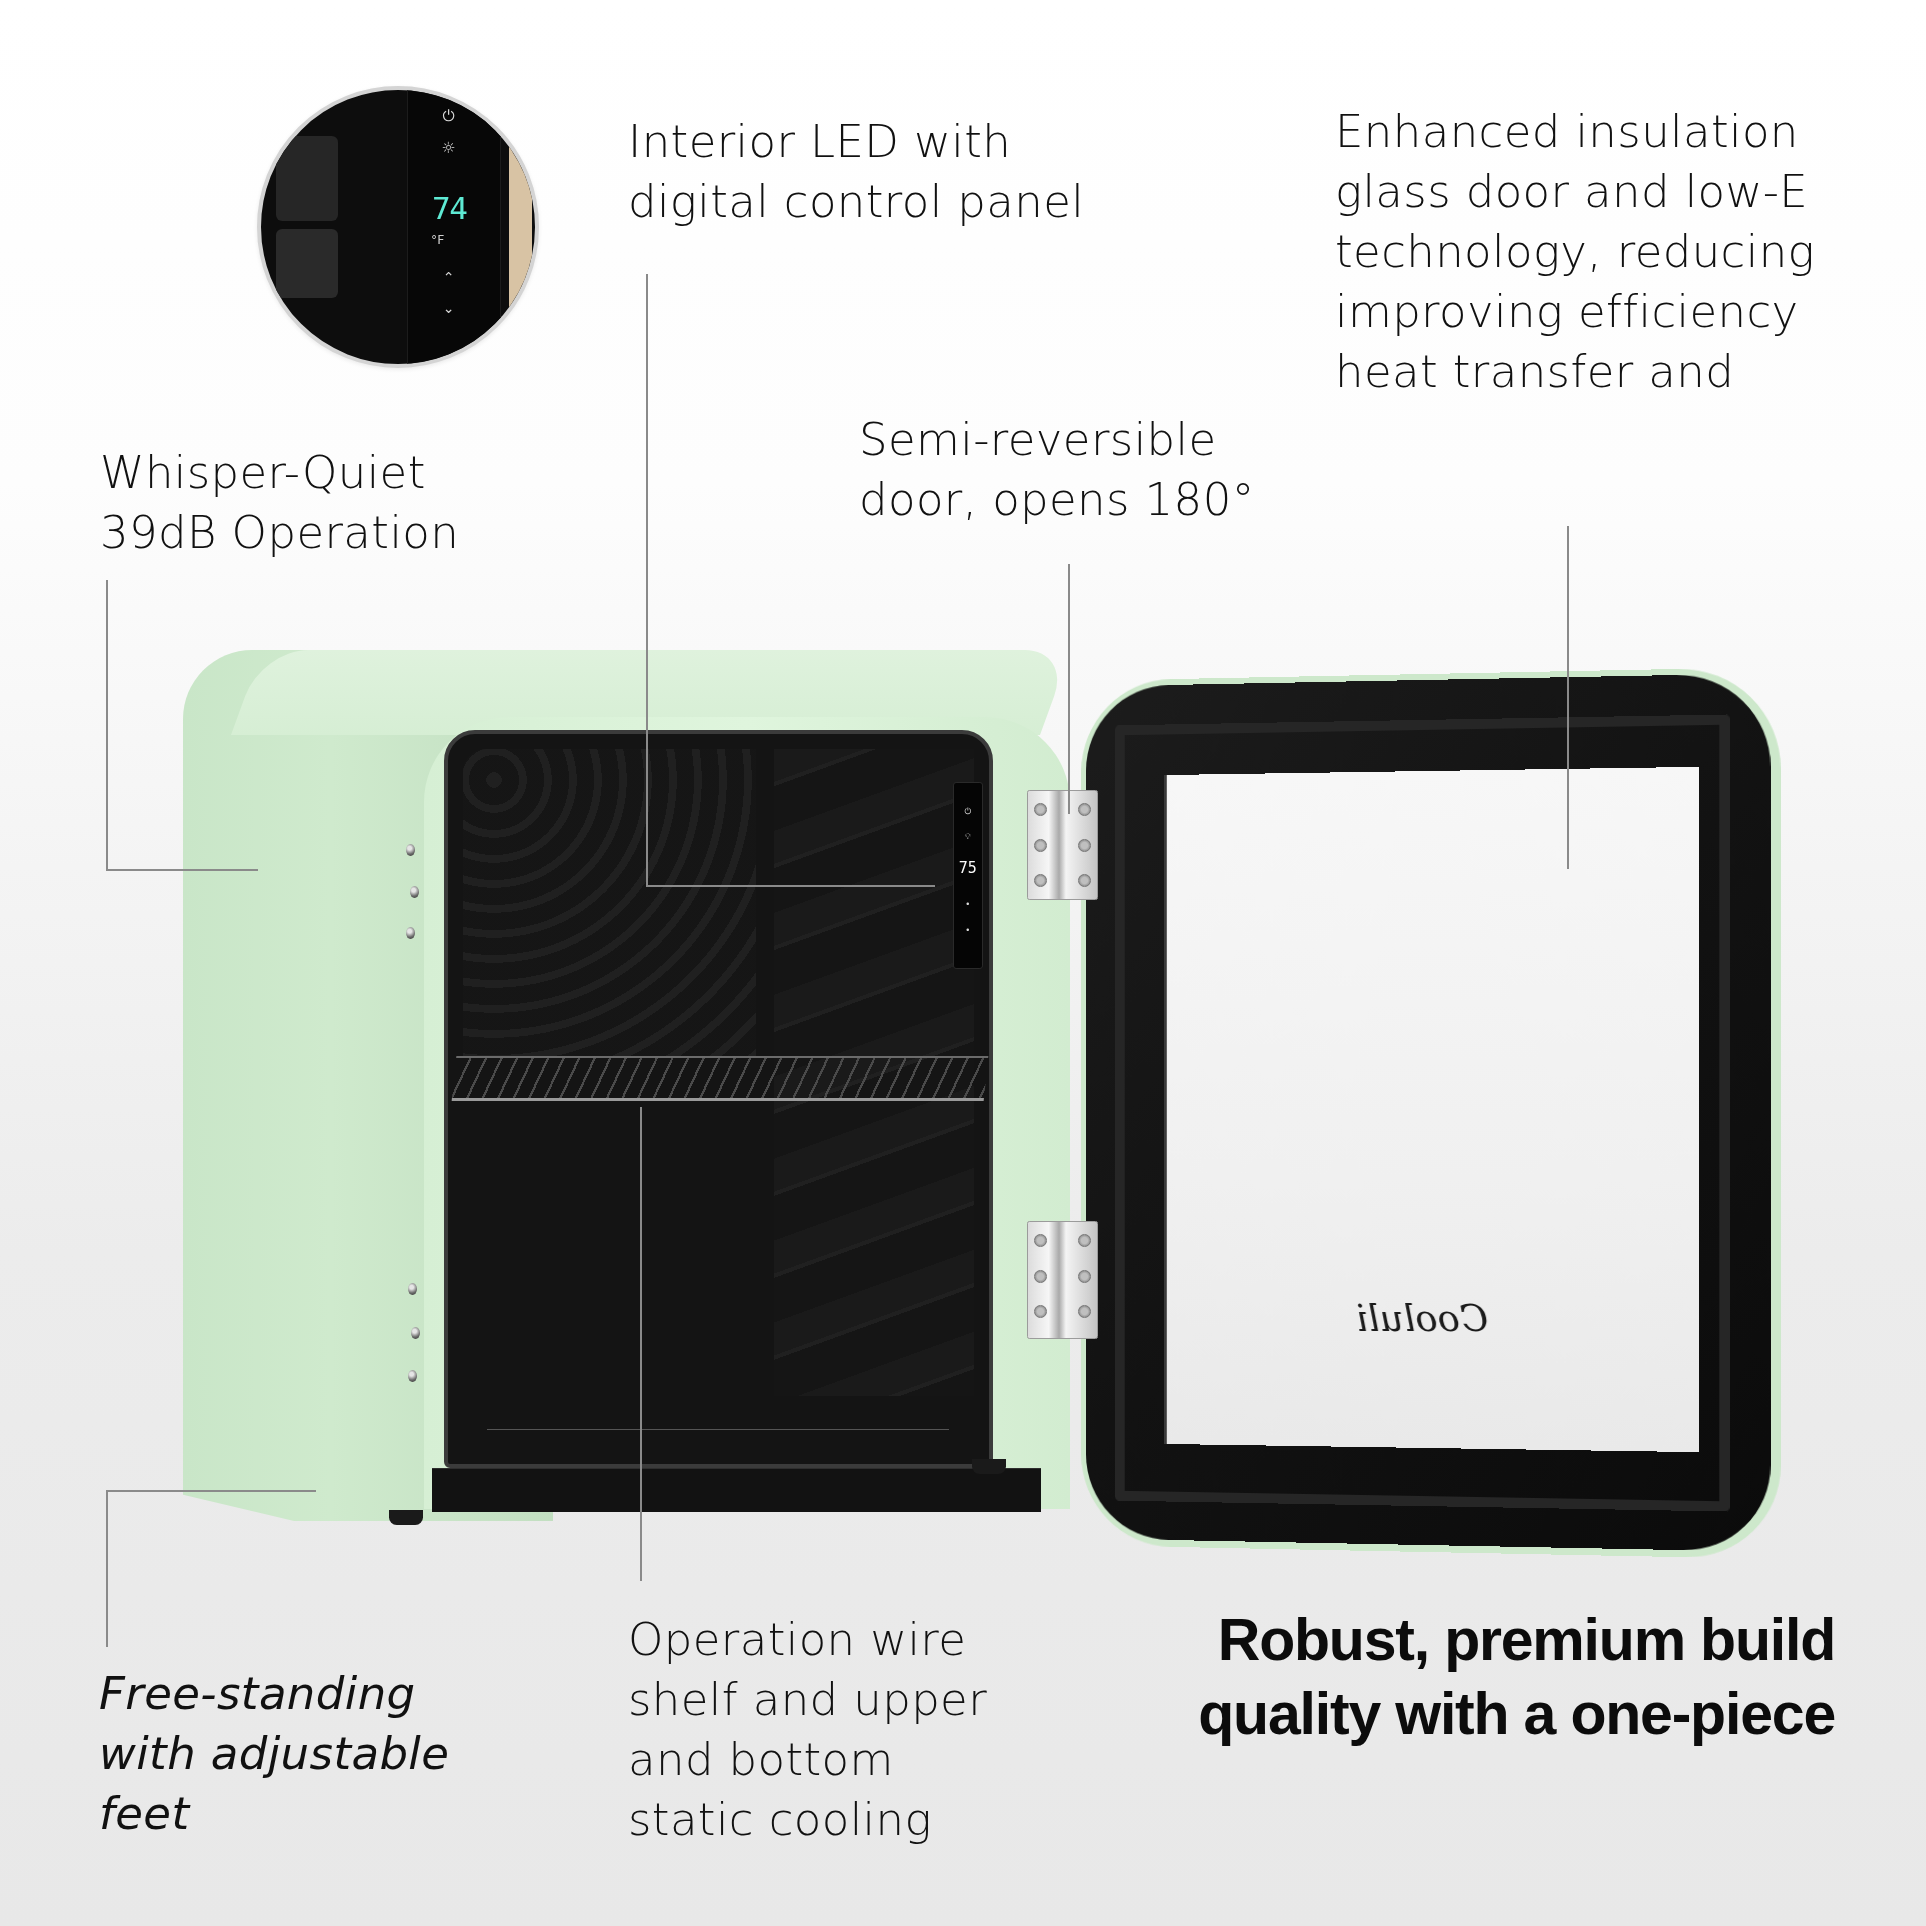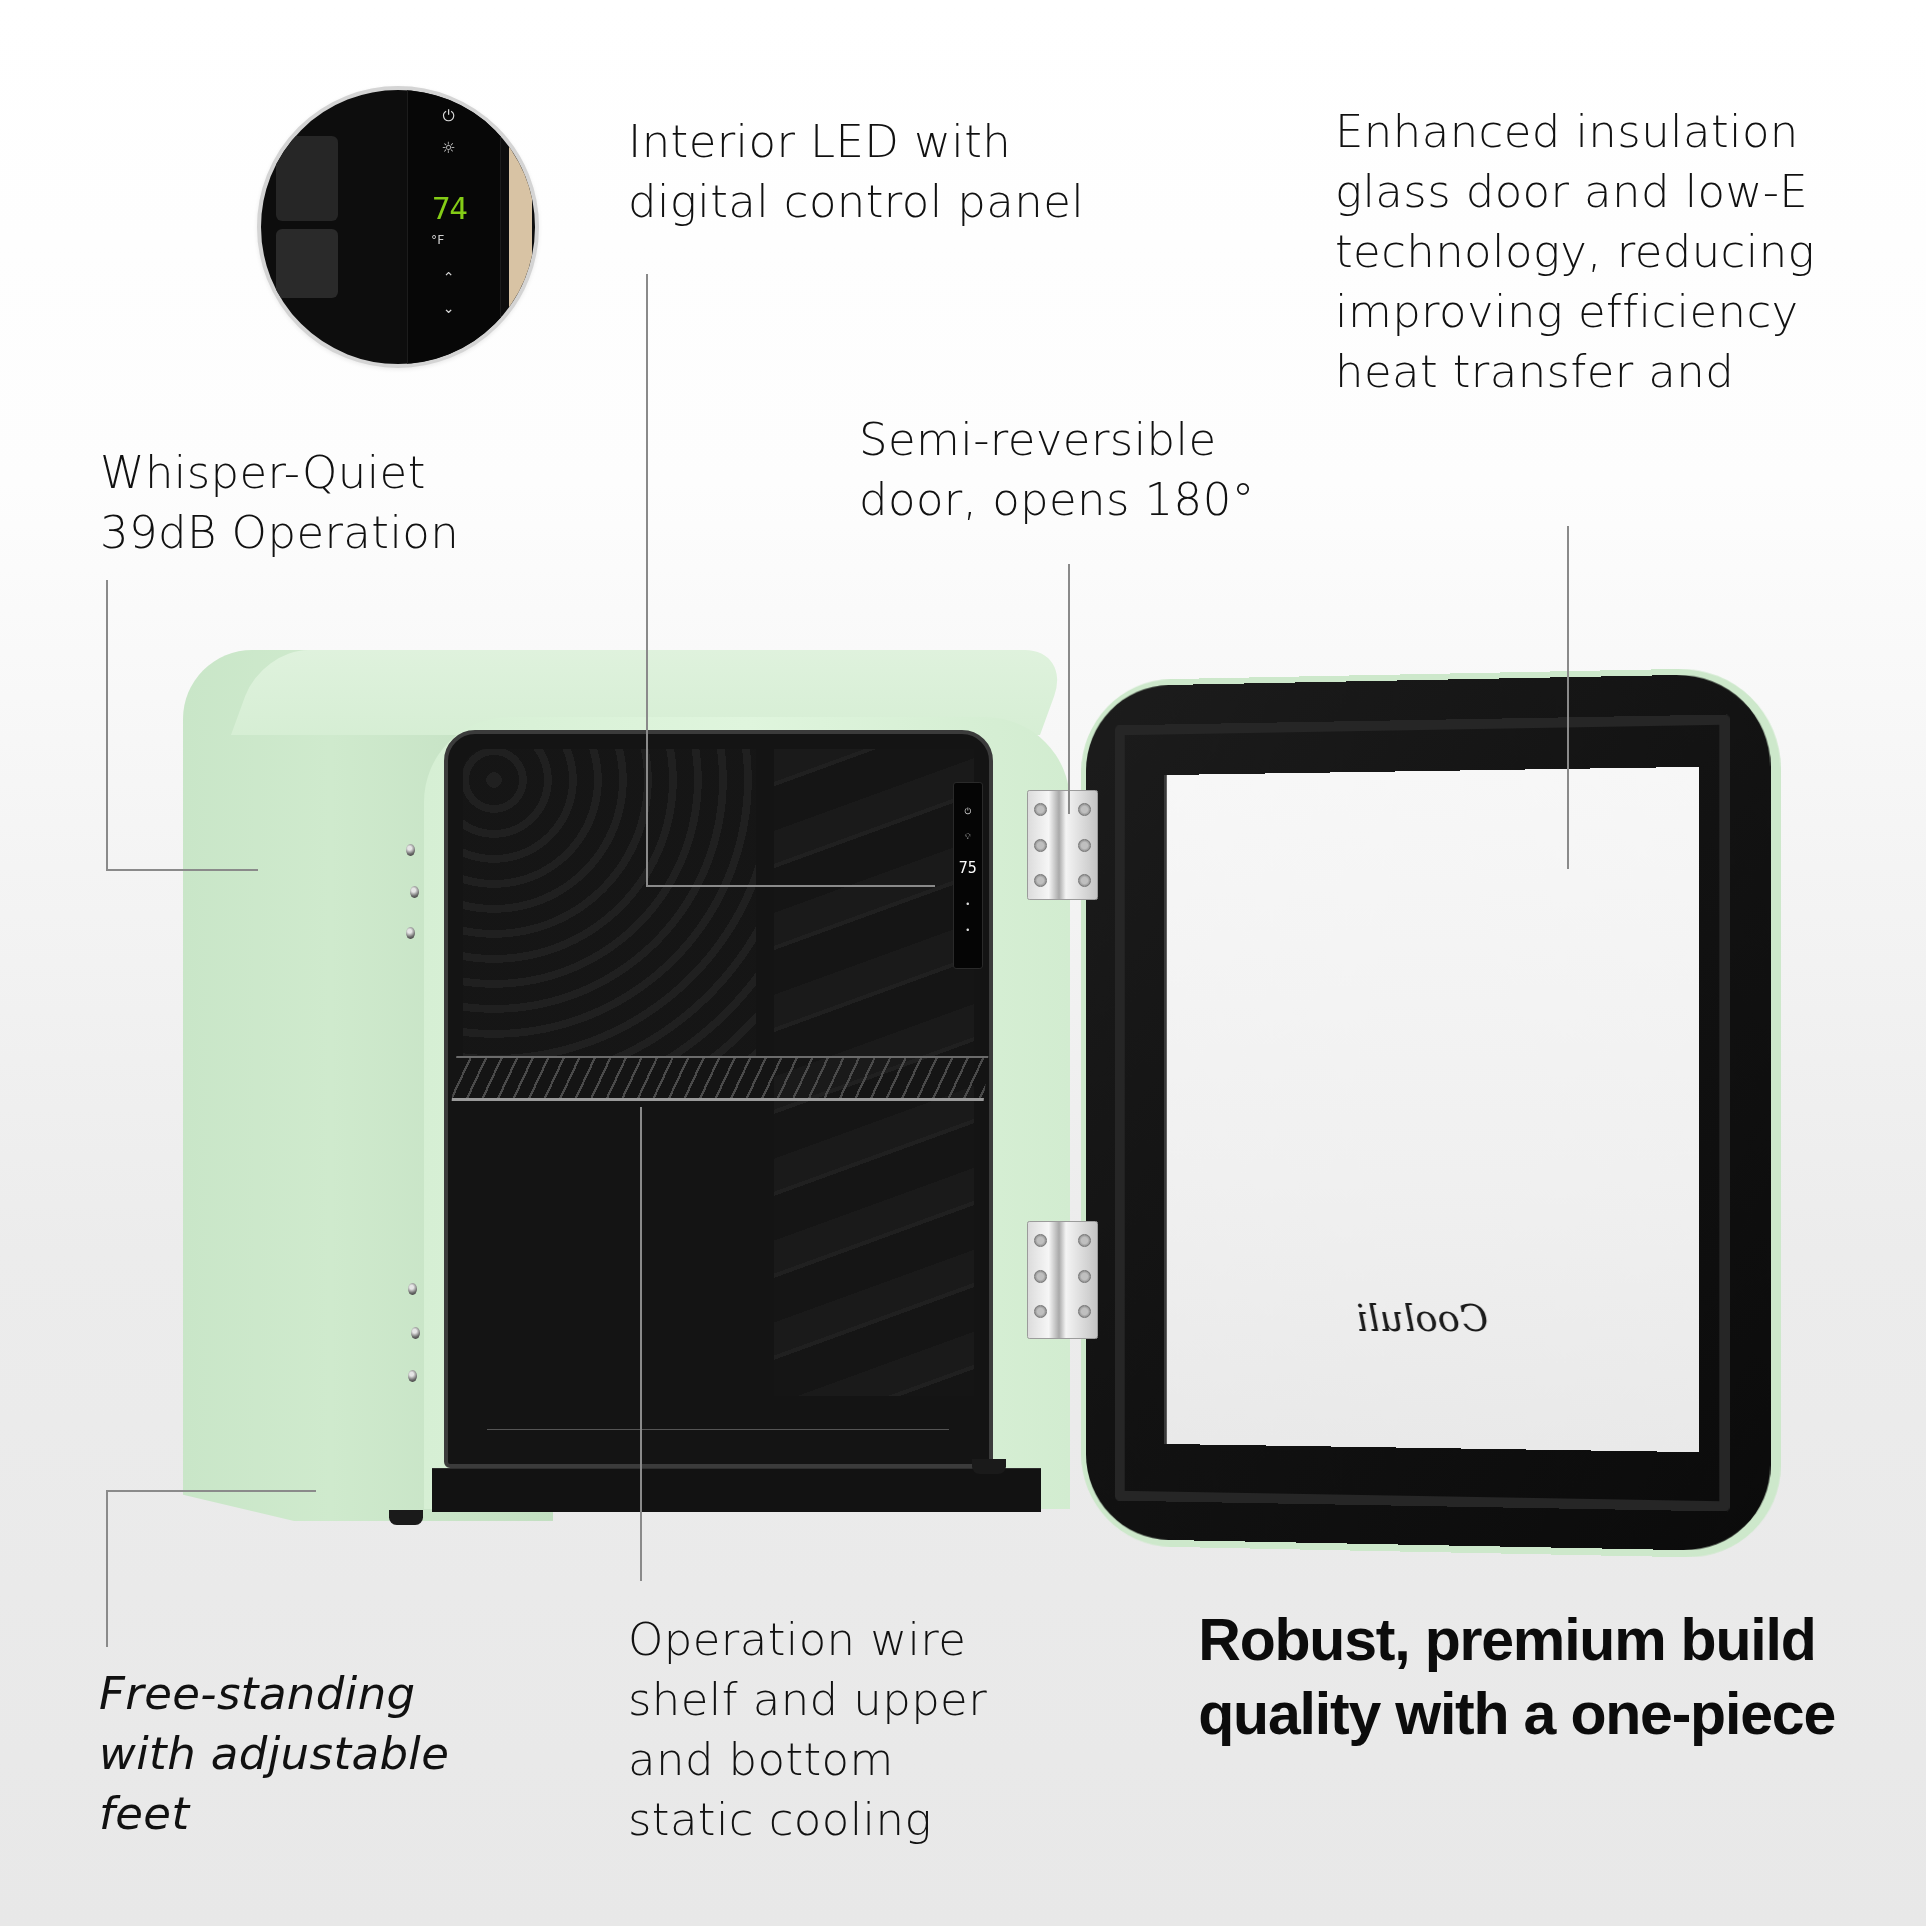"74" .inset .temp { color: #84cc16 -> #5eead4 }
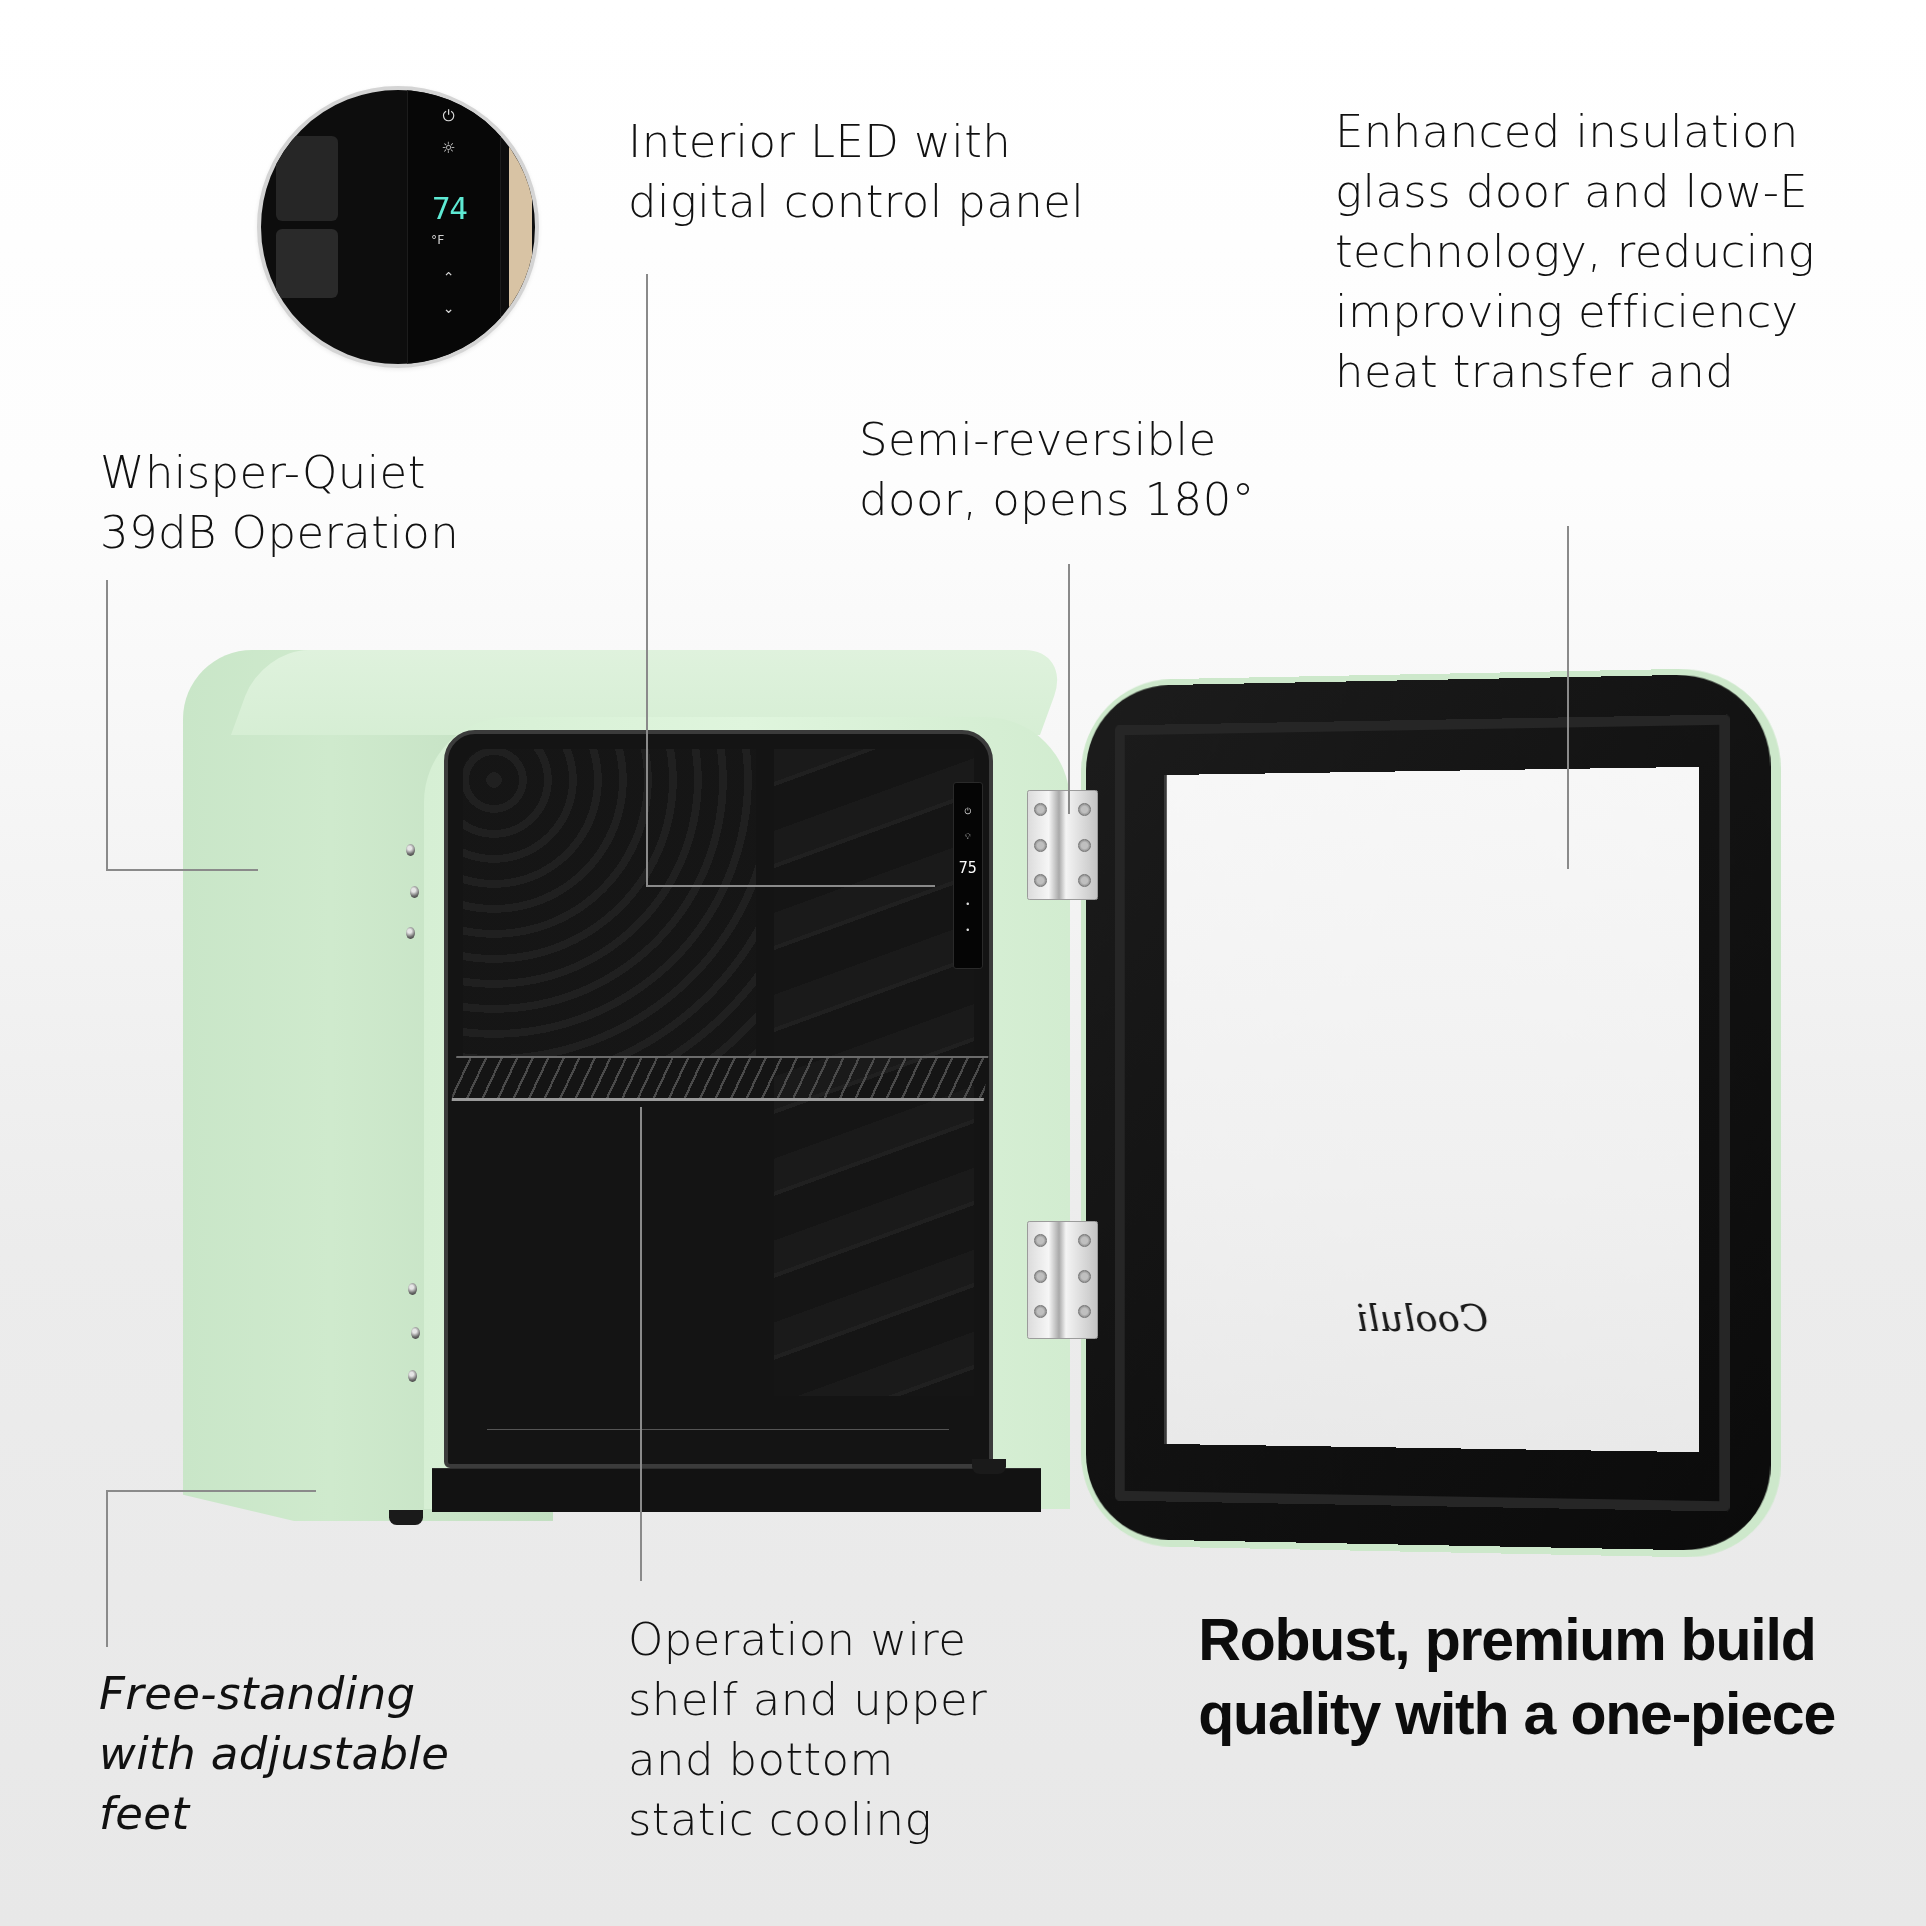"Robust, premium build" .headline { text-align: left -> right }
